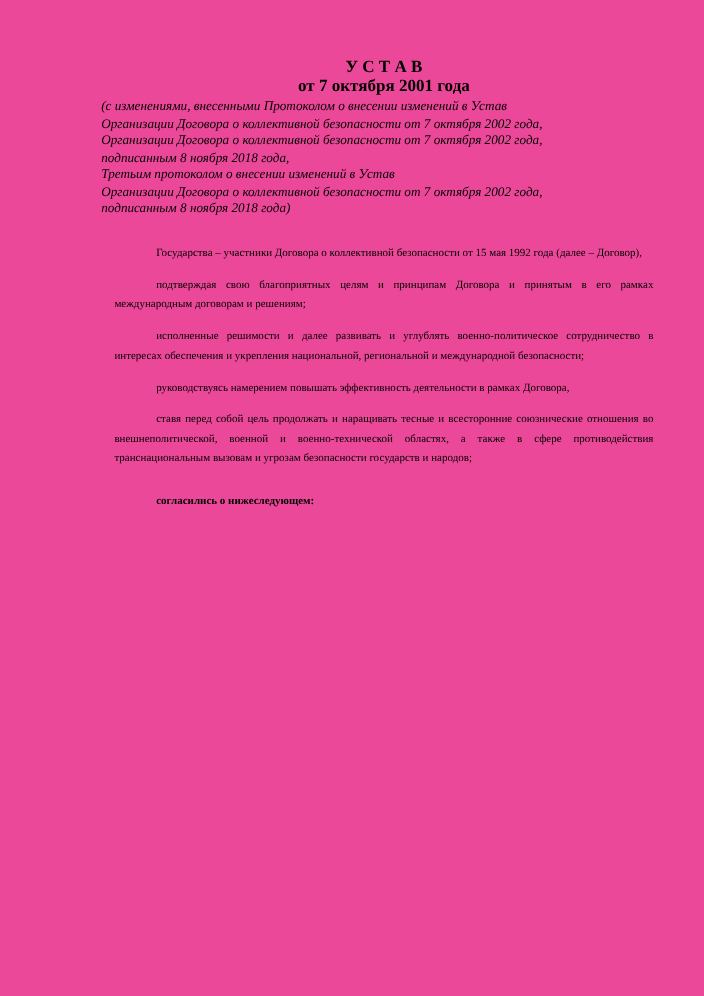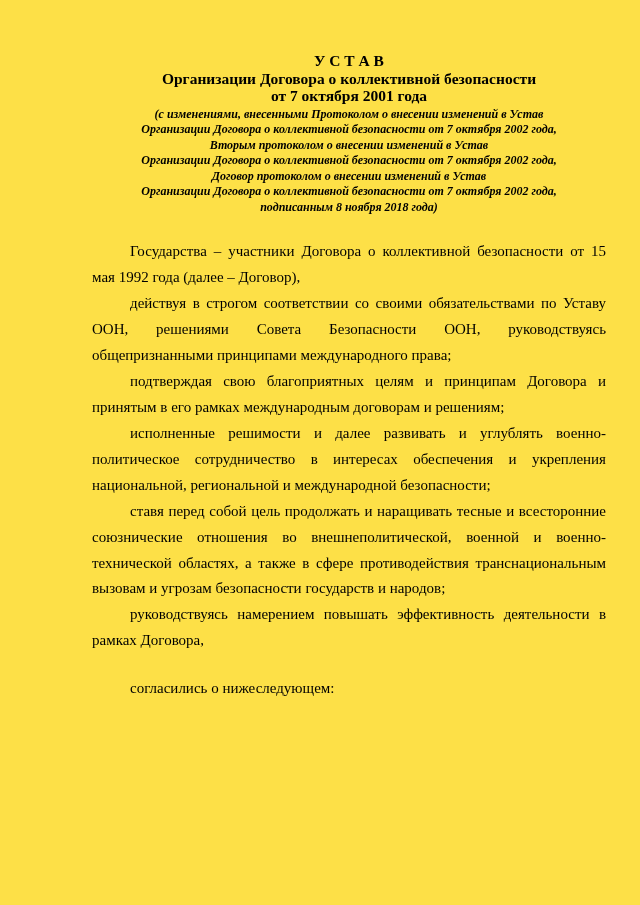"У С Т А В" .page { background: #fde047 -> #ec4899 }
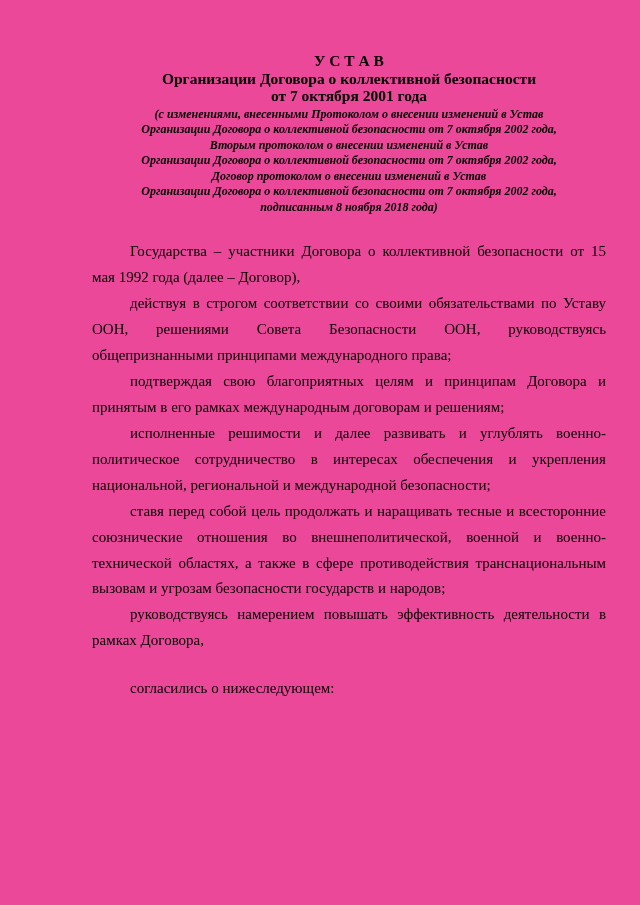"Организации Договора о коллективной безопасности" span.title-line { html: <span>Организации Договора о коллективной безопасности</span> -> none }
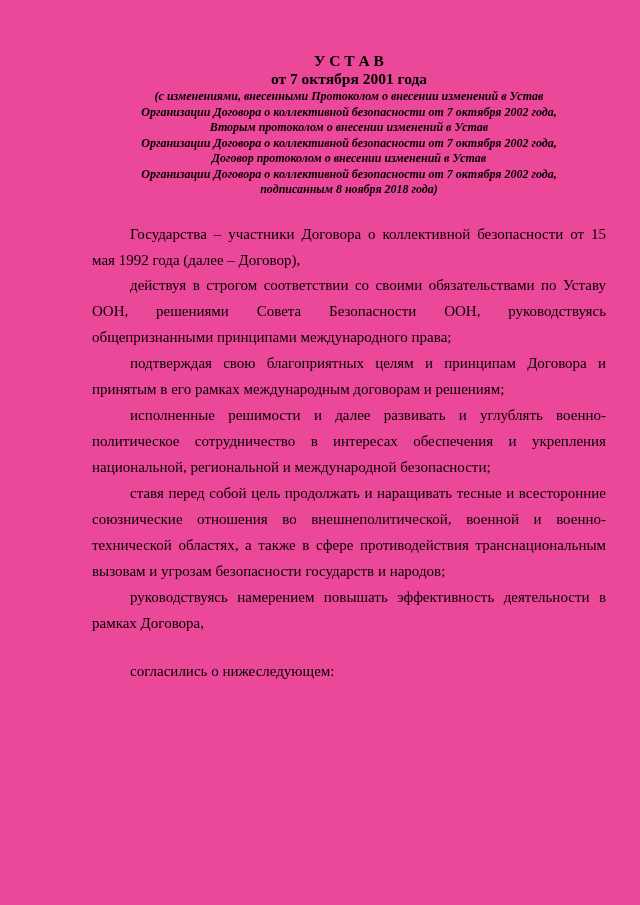"(с изменениями, внесенными Протоколом о" .amendments { font-weight: bold -> normal; text-align: center -> left }
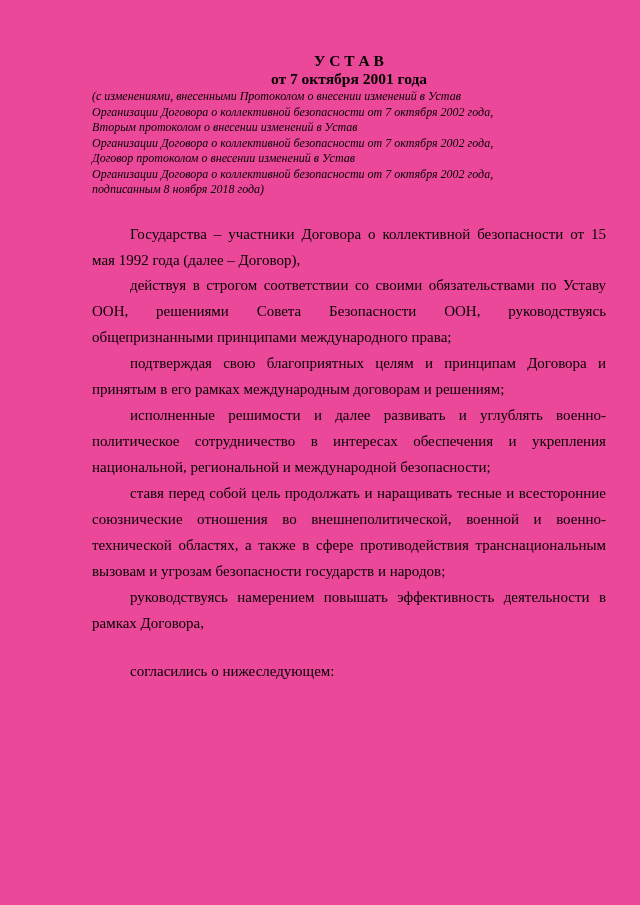"Вторым протоколом о внесении изменений" span.amendment-line { html: <span>Вторым протоколом о внесении изменений в Устав</span> -> none }
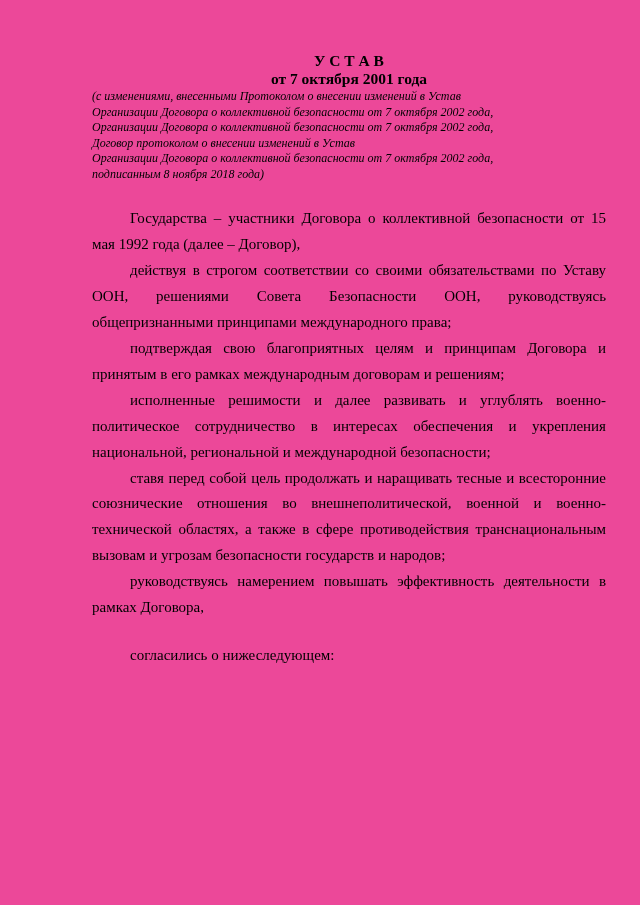"подписанным 8 ноября 2018 года," span.amendment-line { html: none -> <span>подписанным 8 ноября 2018 года,</span> }
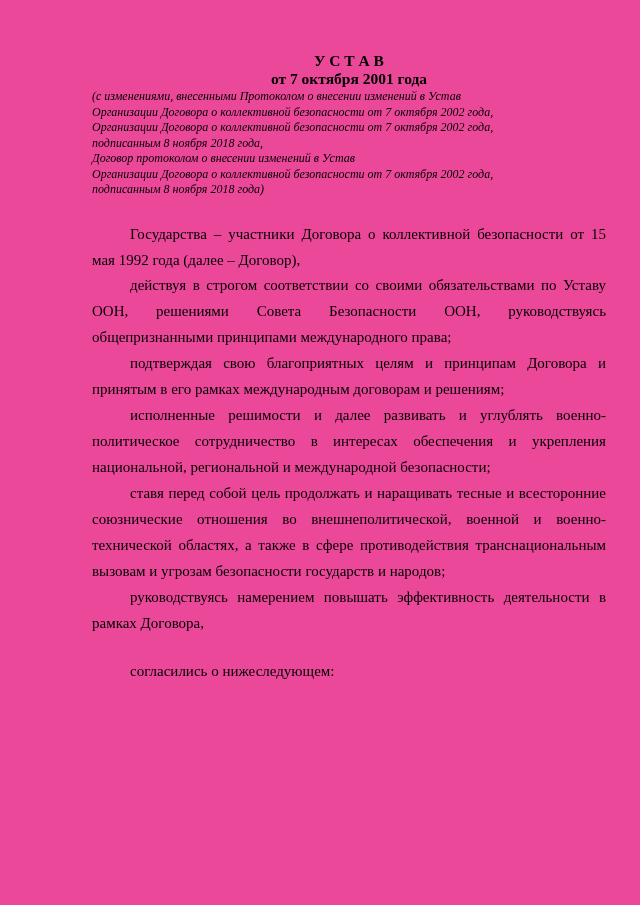"Договор протоколом о внесении изменений" span.amendment-line { text: Договор -> Третьим }
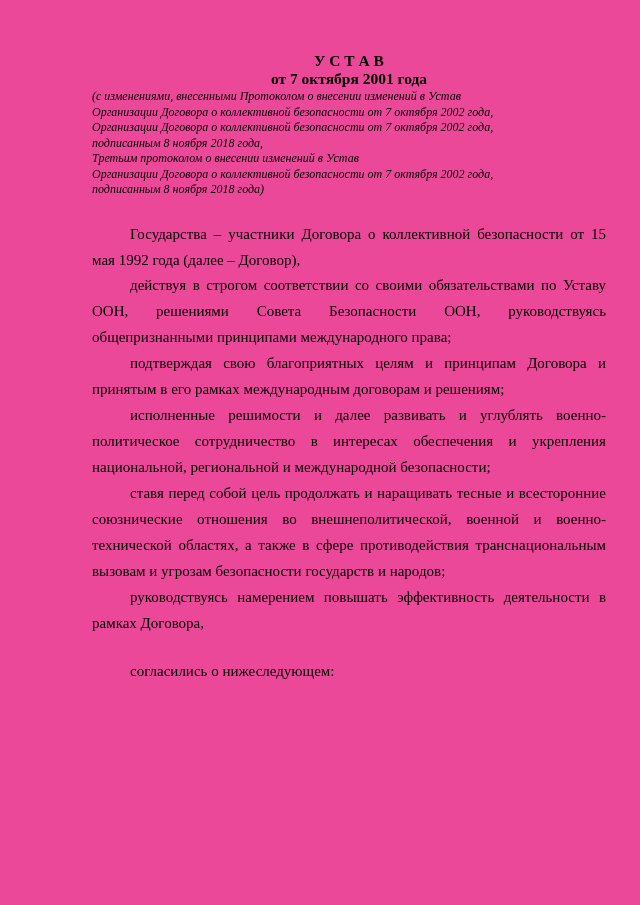"Государства – участники Договора о" .body-text p { font-size: 15px -> 10px; margin: 0 -> 12px }
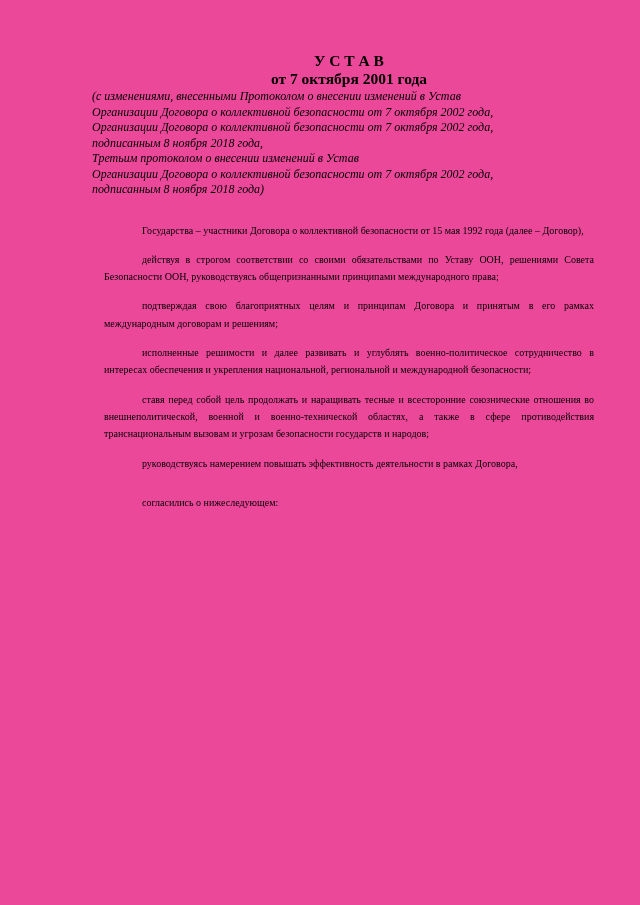"действуя в строгом соответствии со" p { html: <p>действуя в строгом соответствии со своими обязательствами по Уставу ООН, решениями Совета Безопасности ООН, руководствуясь общепризнанными принципами международного права;</p> -> none }
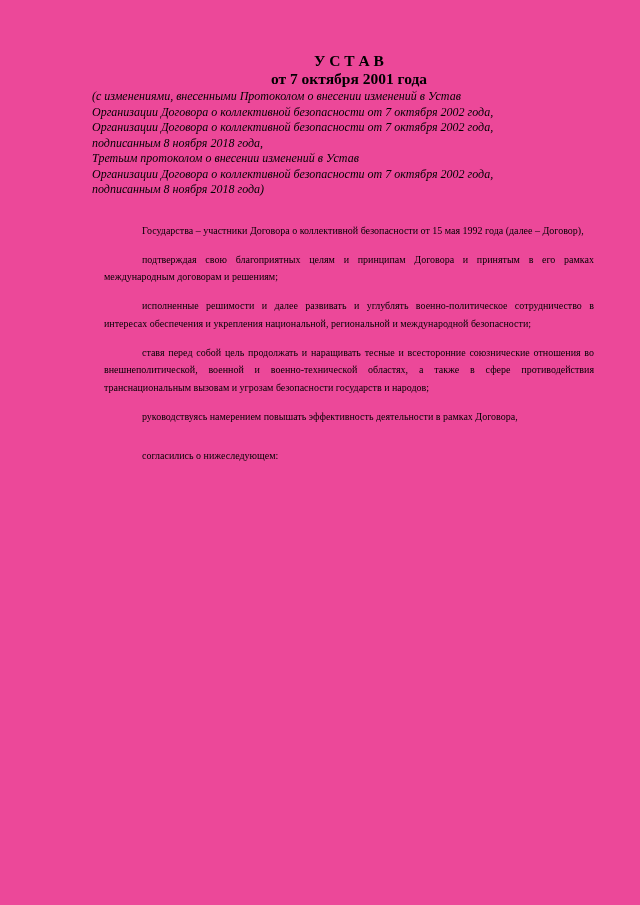"ставя перед собой цель продолжать" p { order: before "руководствуясь намерением повышать" -> after "руководствуясь намерением повышать" }
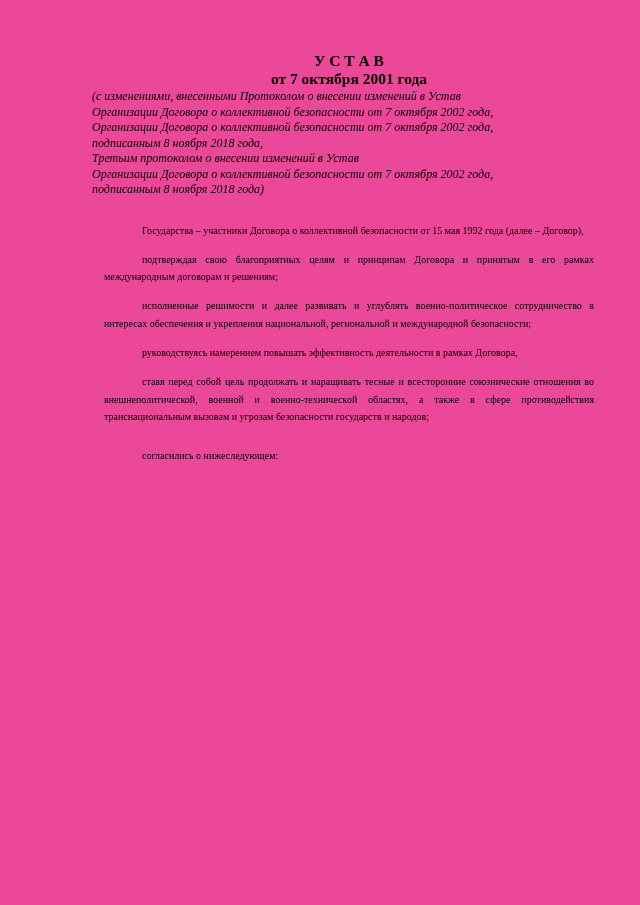"согласились о нижеследующем:" .closing { font-weight: normal -> bold }
